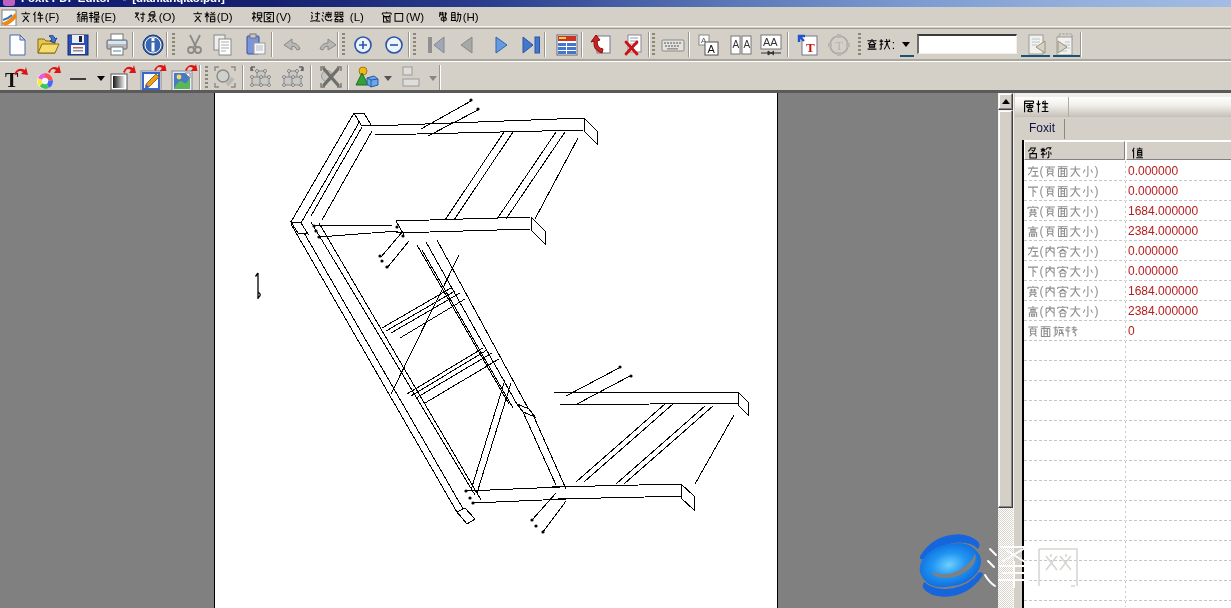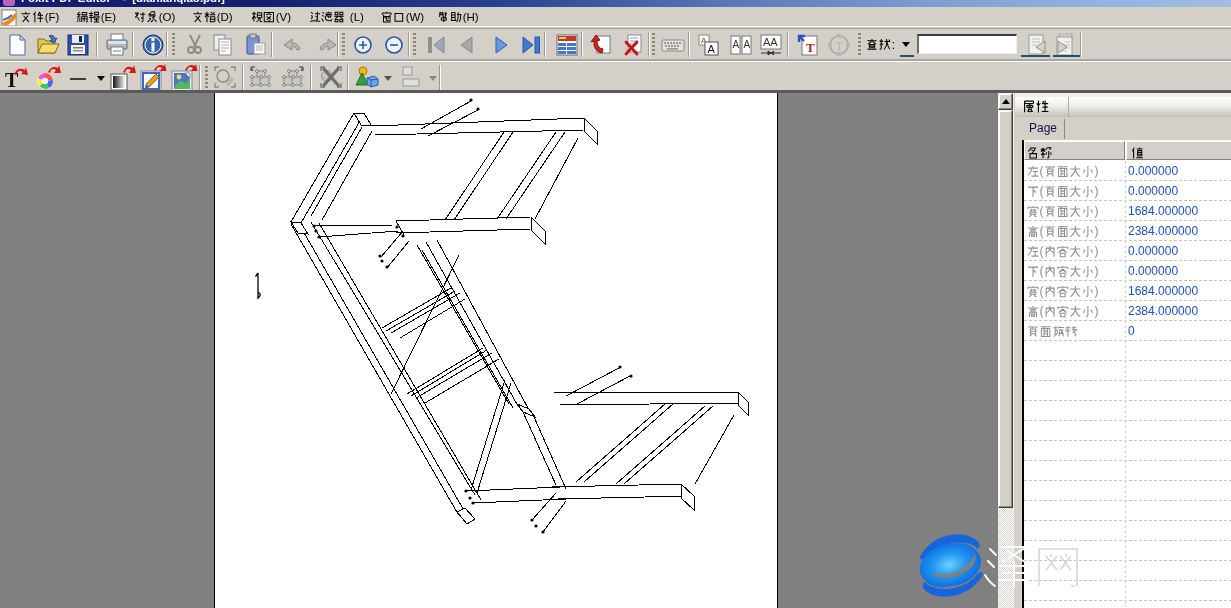"Page" div.t { text: Page -> Foxit }
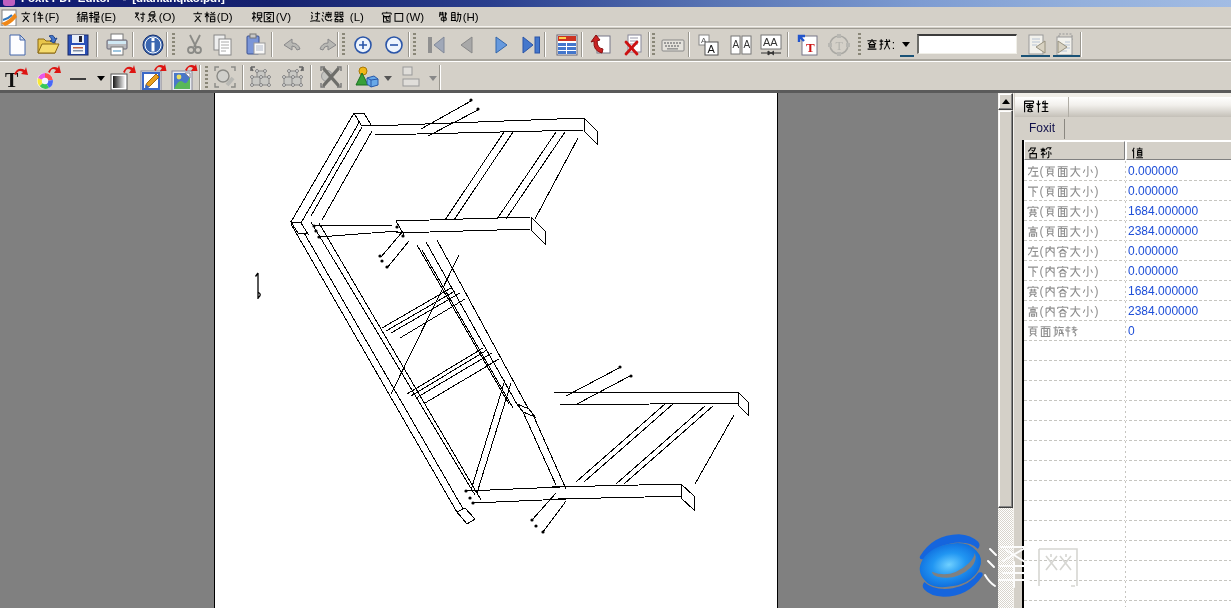"0.000000" .prow { color: #1d4ed8 -> #b91c1c }
